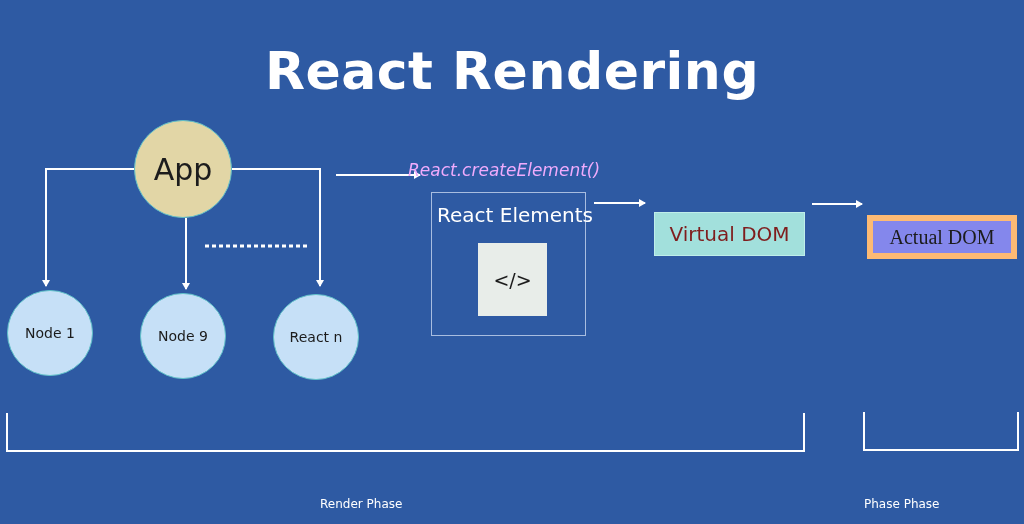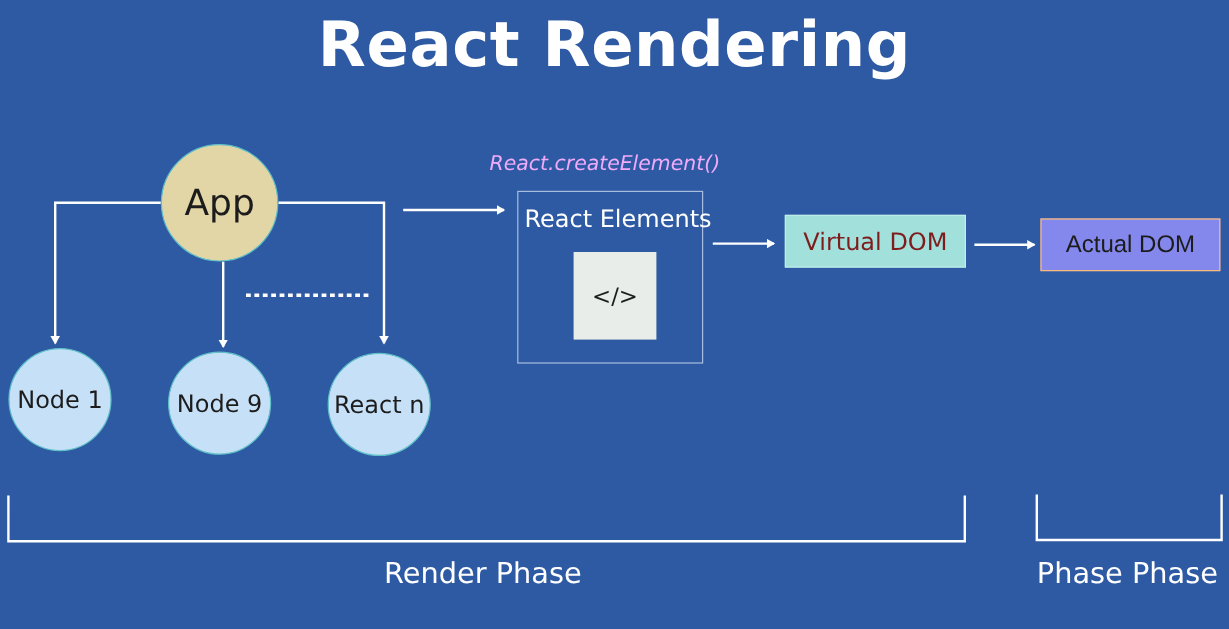"React Rendering" .abs { margin-top: none -> 33px }
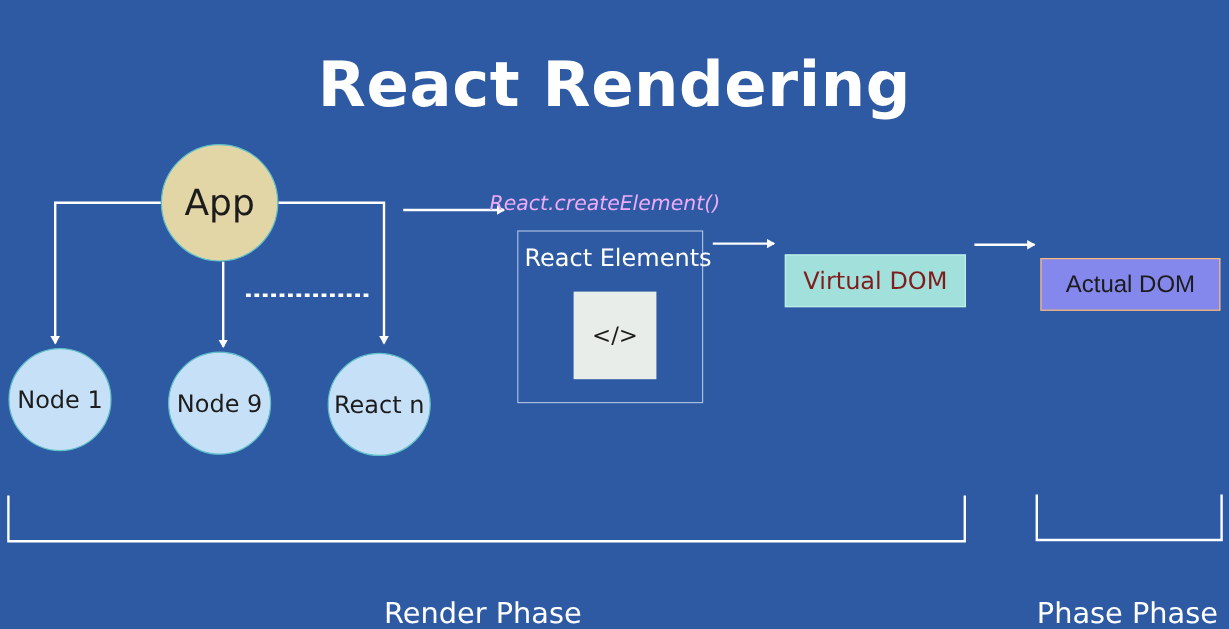"Actual DOM" #adom { border: 1px solid #fdba74 -> 6px solid #fdba74; font-family: Liberation Sans, sans-serif -> Liberation Serif, serif }
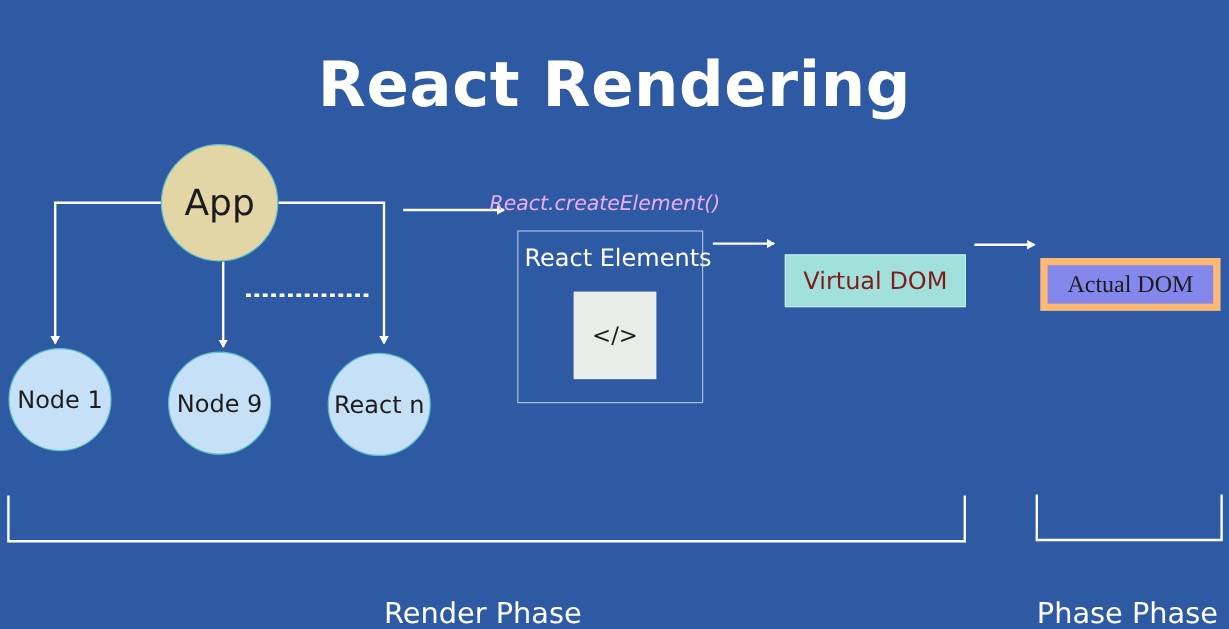"Node 1" .node { font-size: 20px -> 14px }
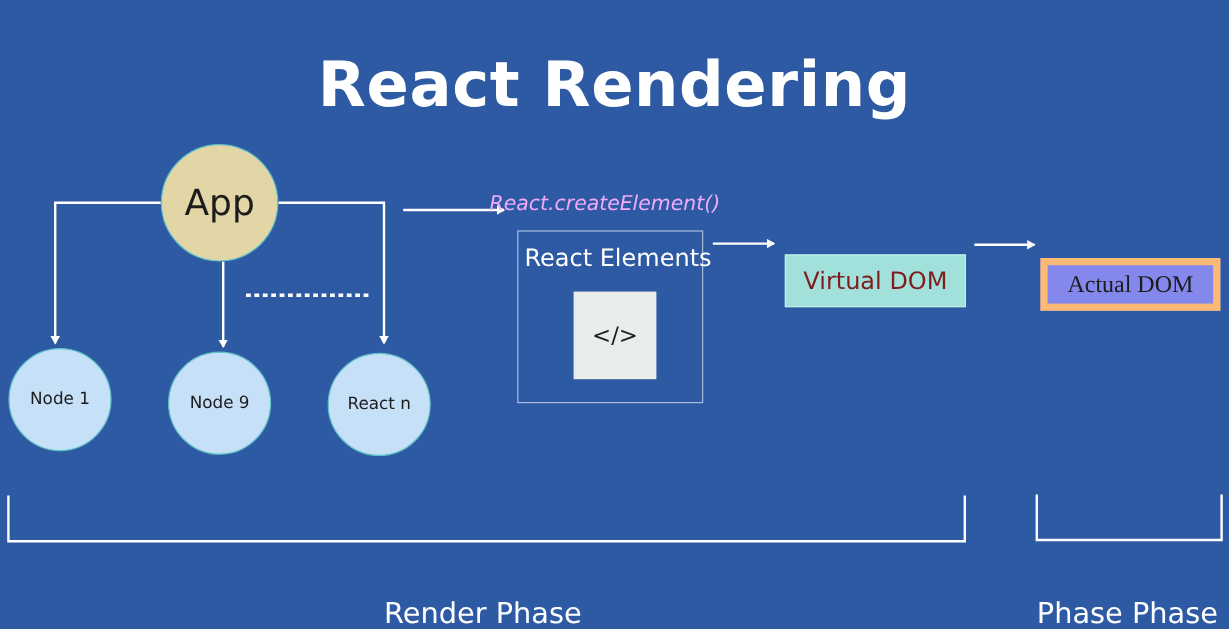"Render Phase" .phase { font-size: 24px -> 12px }
